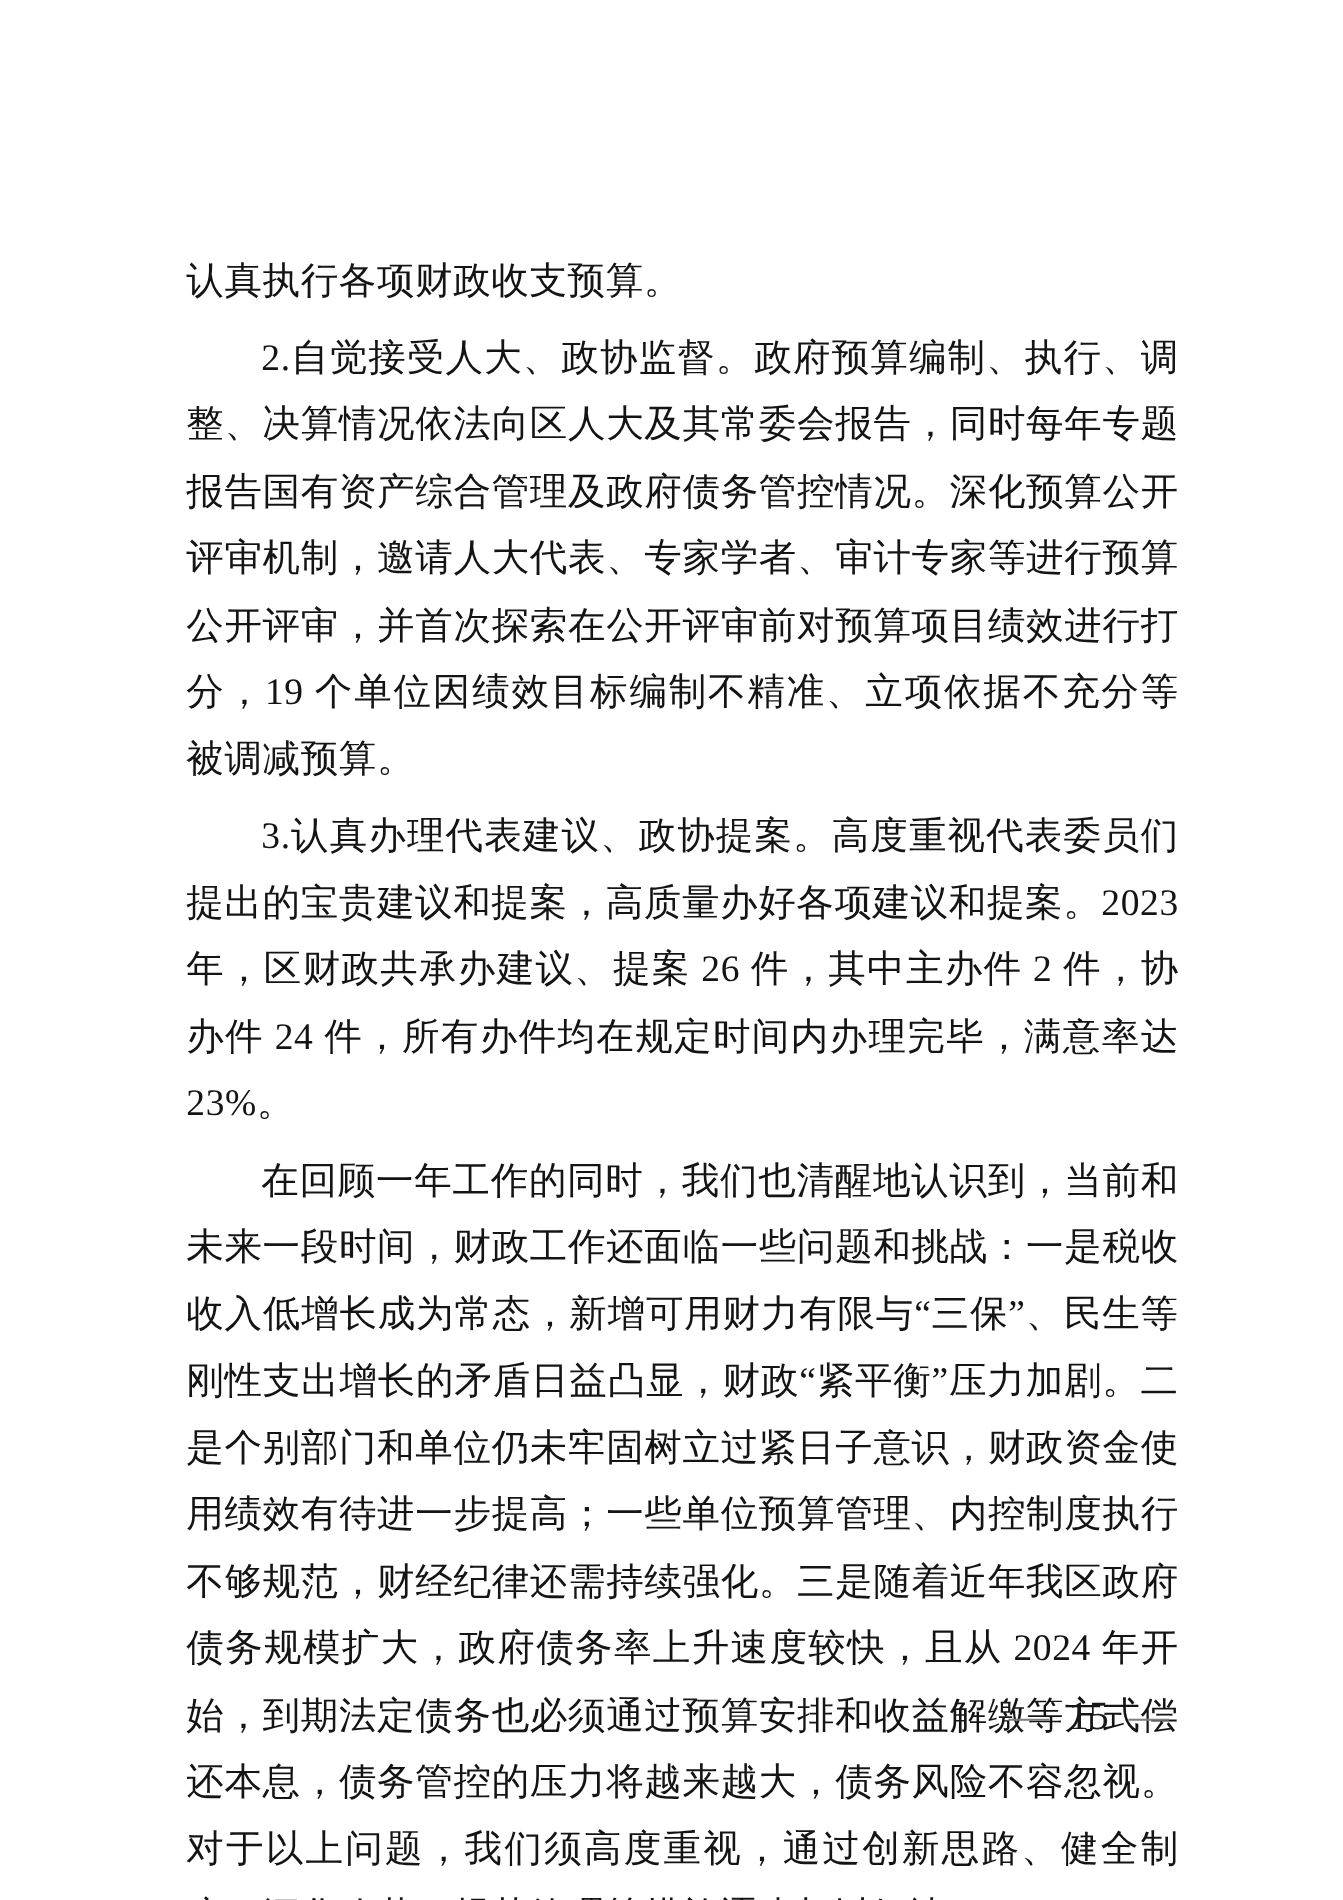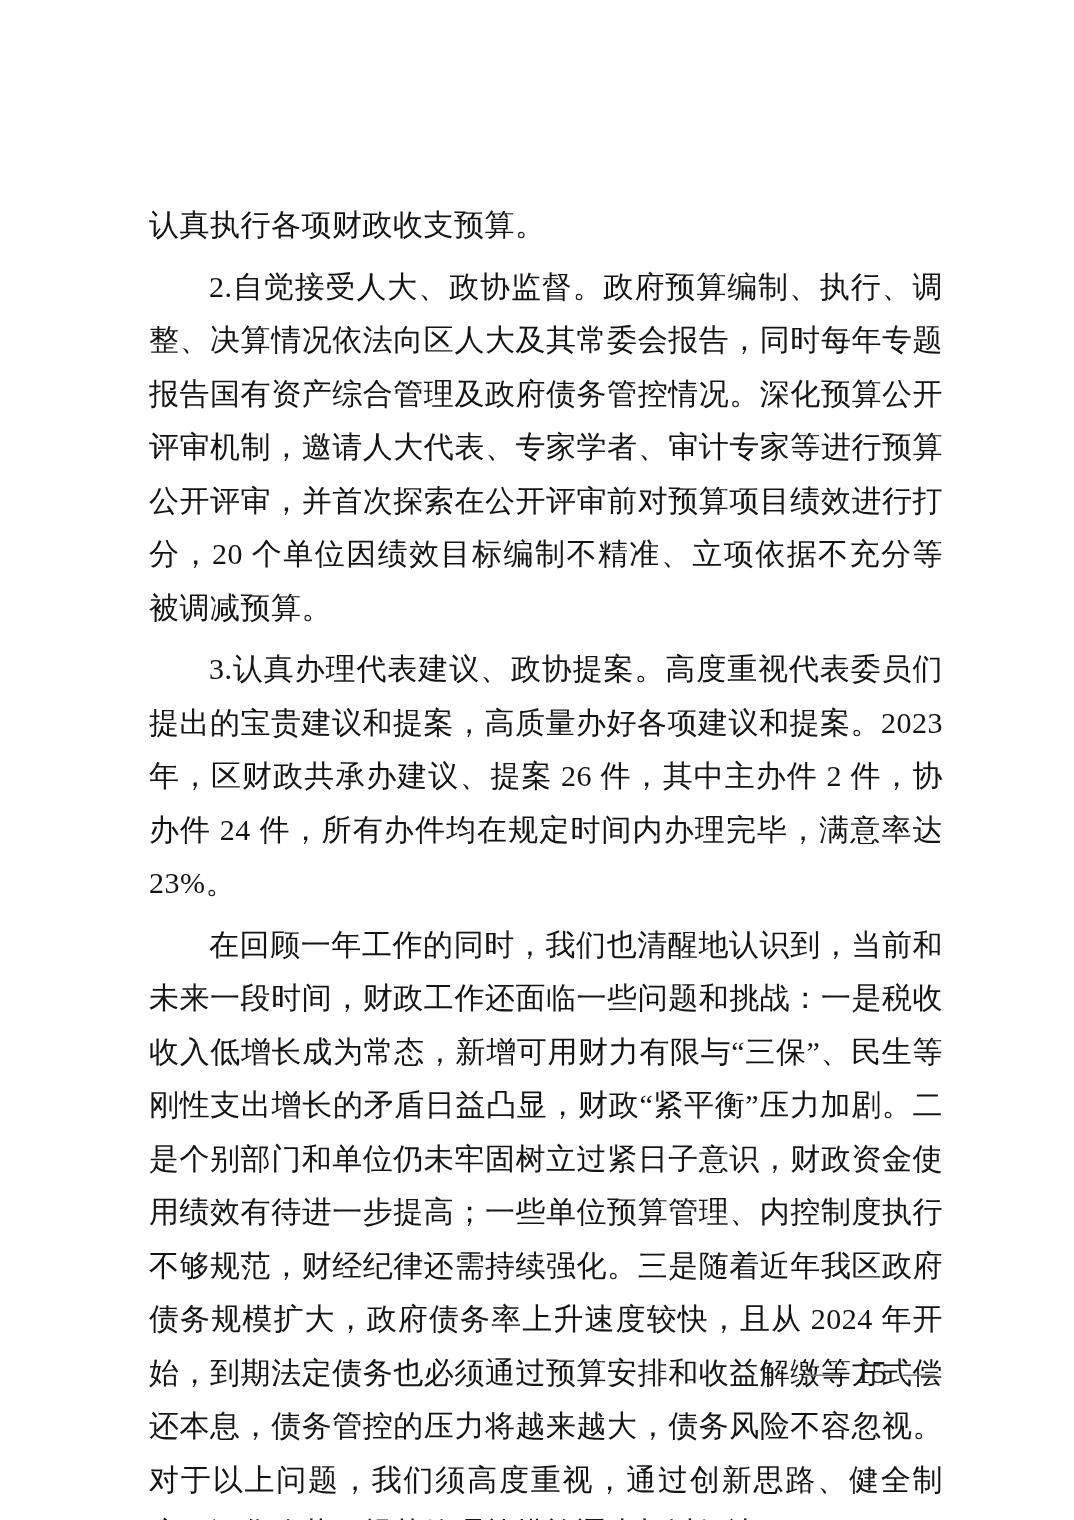"2.自觉接受人大、政协监督。政府预算编制、执行、调整、决算情况依法向区人大及其常" p.para { text: 20 -> 19 }
